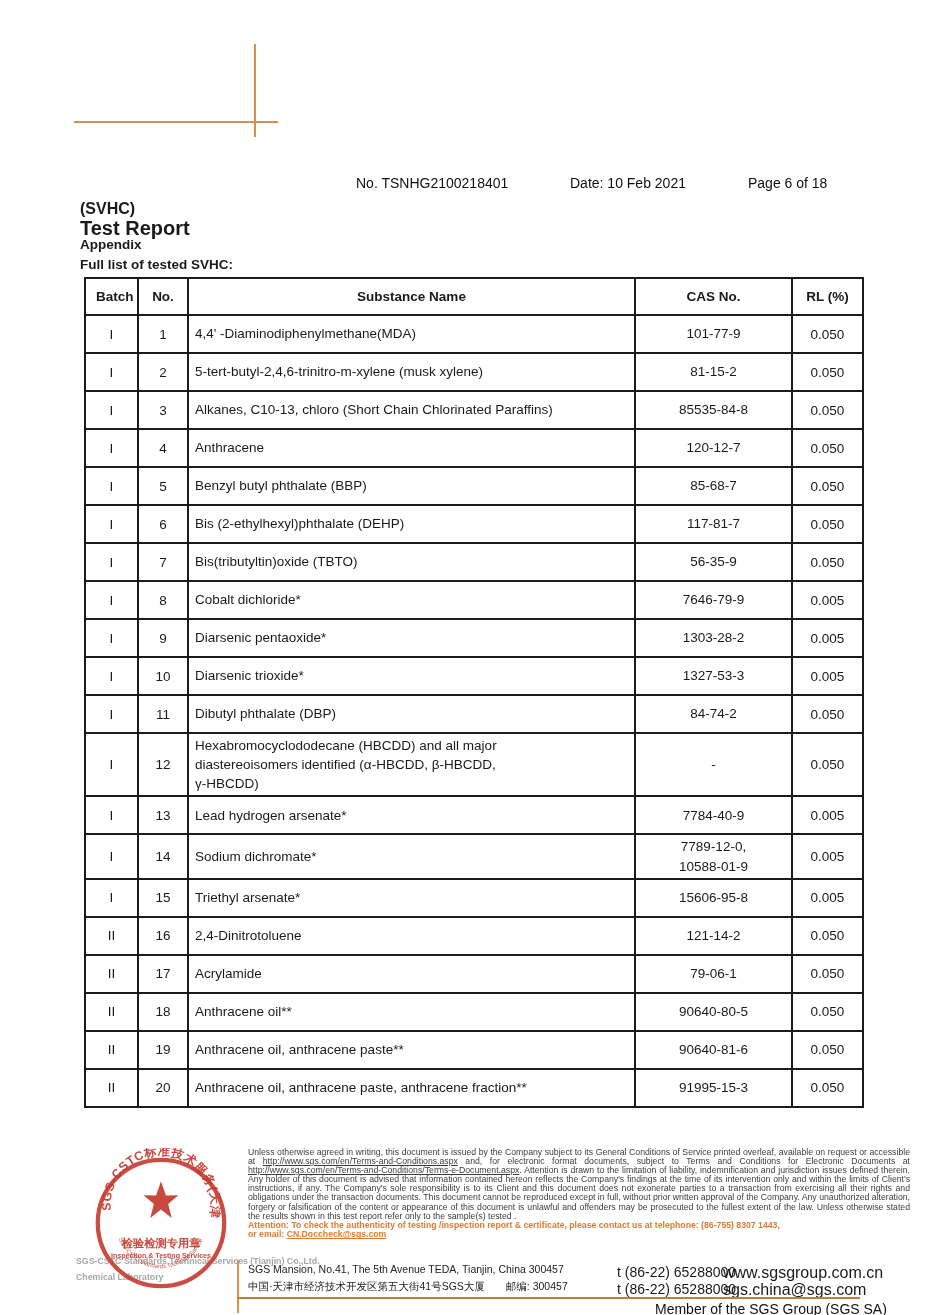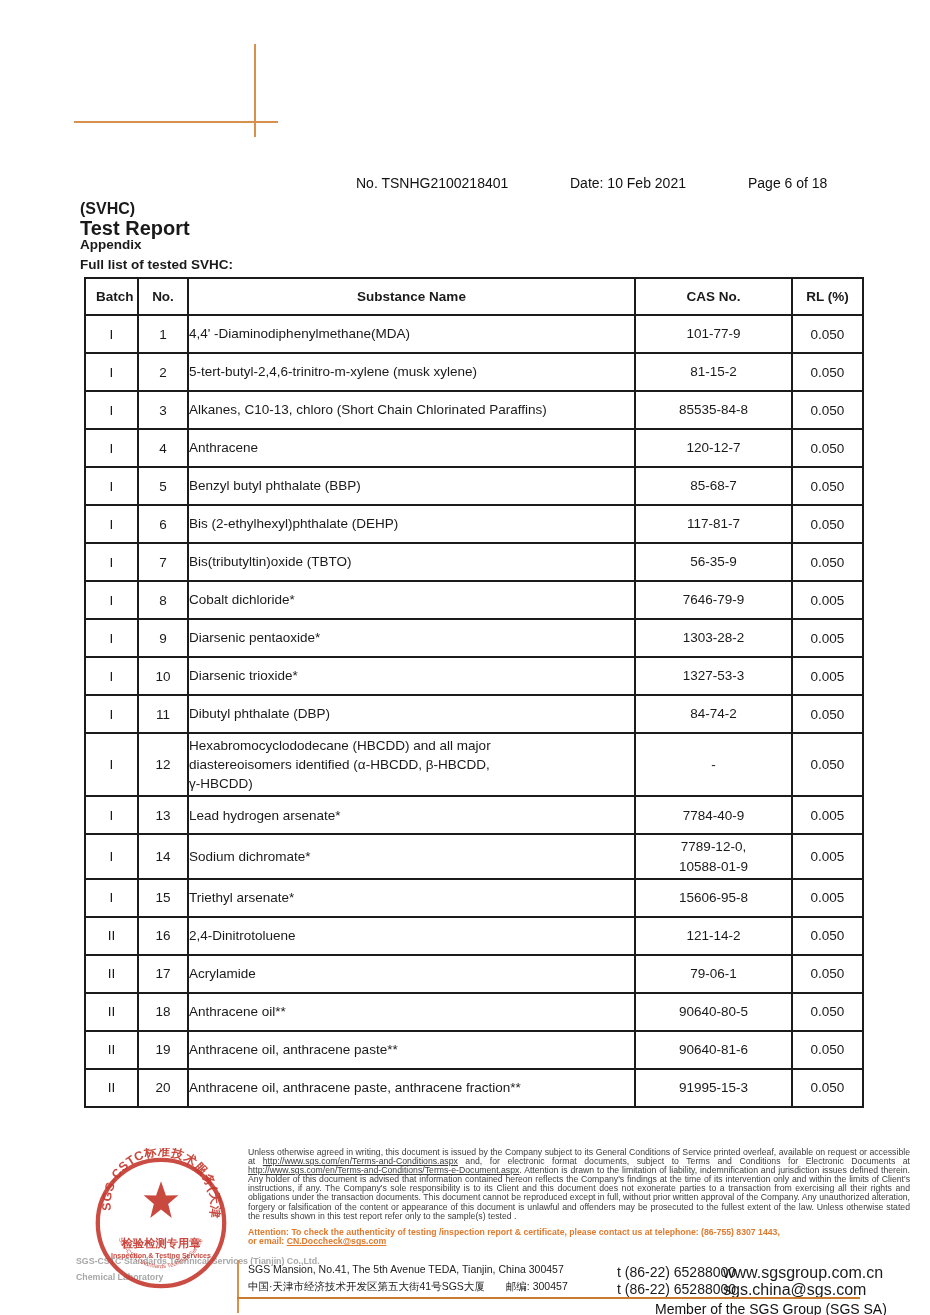"4,4' -Diaminodiphenylmethane(MDA)" td.name { padding-left: 0 -> 6px }
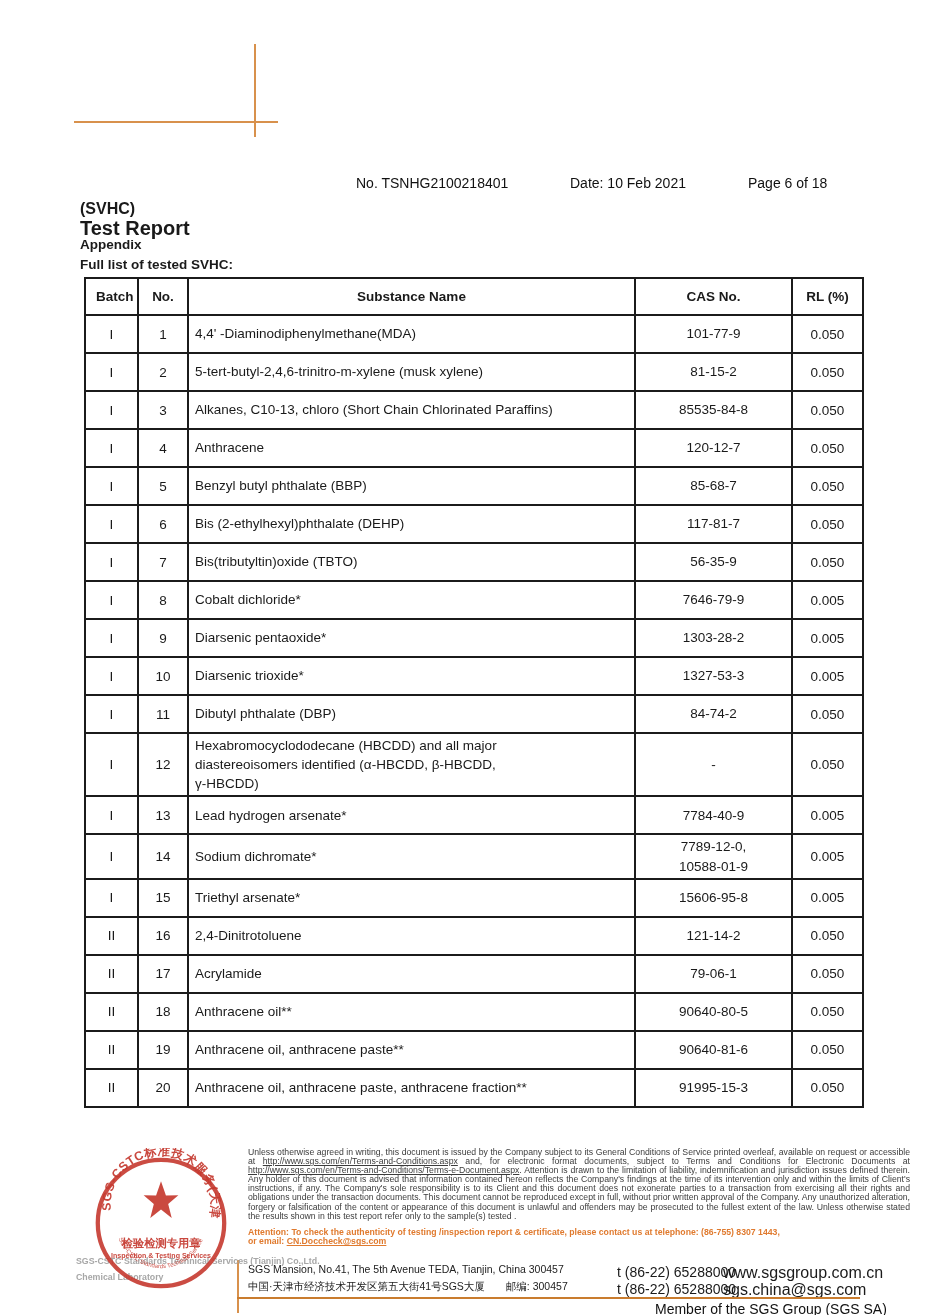"Attention: To check the authenticity" .attention { margin-top: 7px -> 0 }
